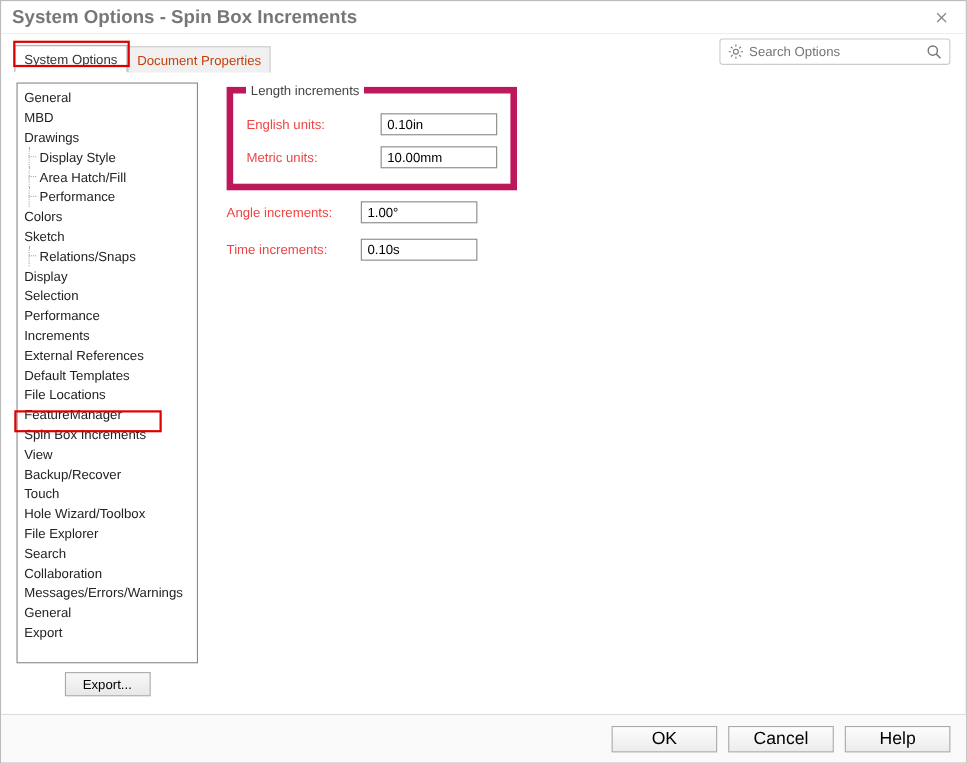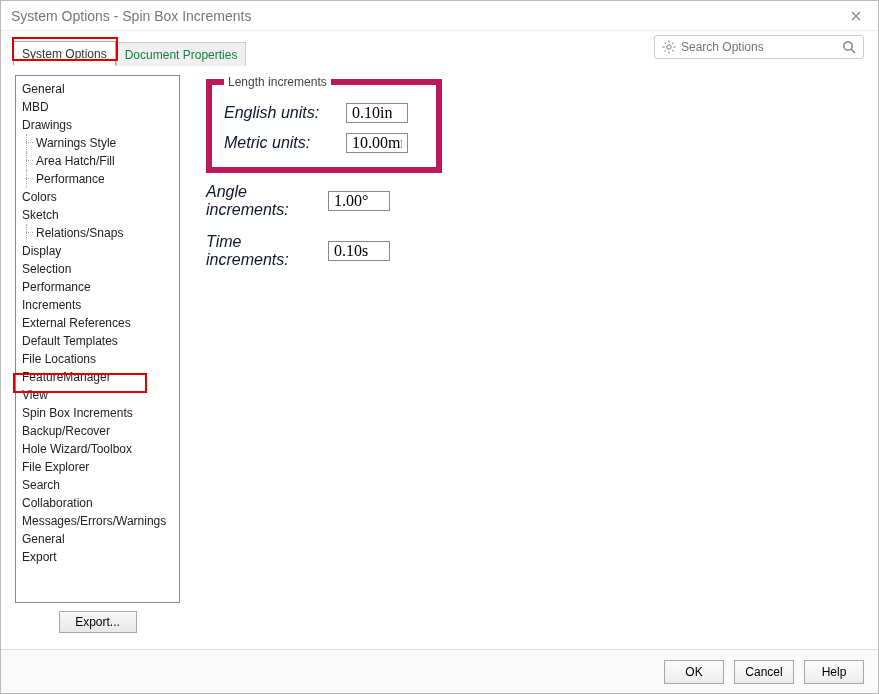"System Options - Spin Box" .titlebar { font-size: 14px -> 17px; font-weight: none -> bold }
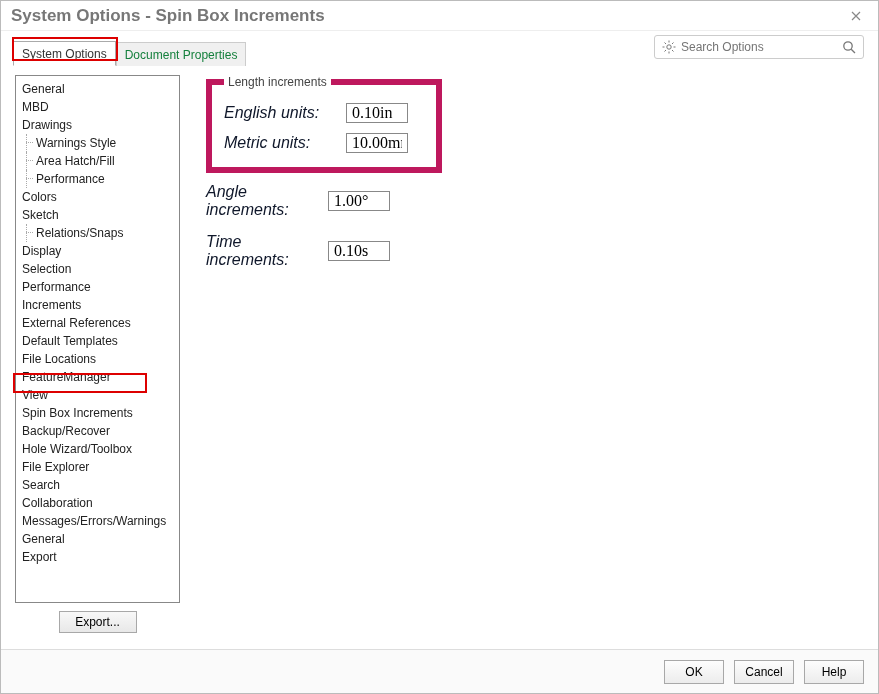"Document Properties" .tab.inactive { color: #15803d -> #c2410c }
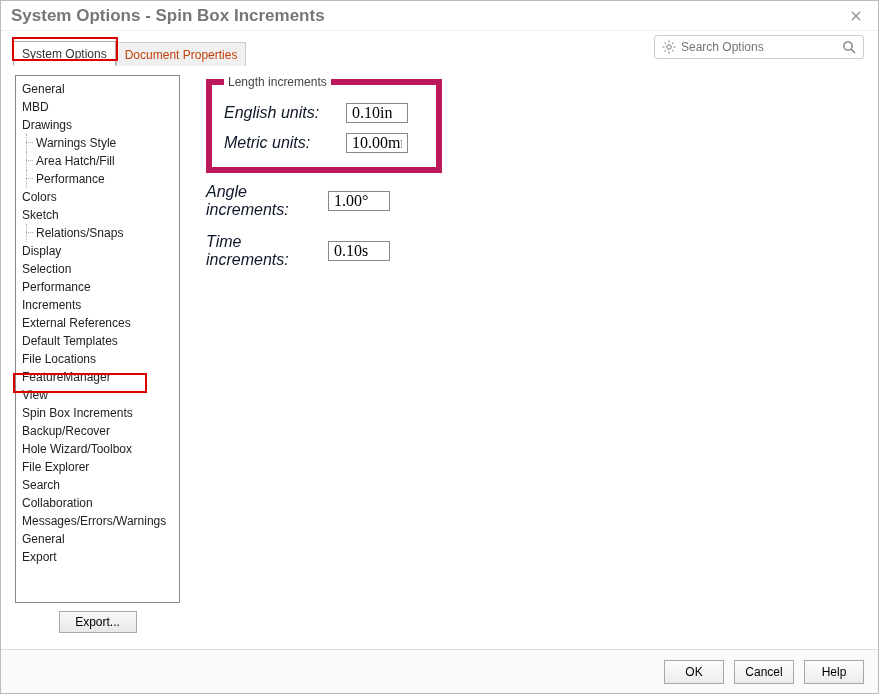"English units:" .row .lbl { color: #0f172a -> #ef4444; font-size: 16px -> 12px; font-style: italic -> none }
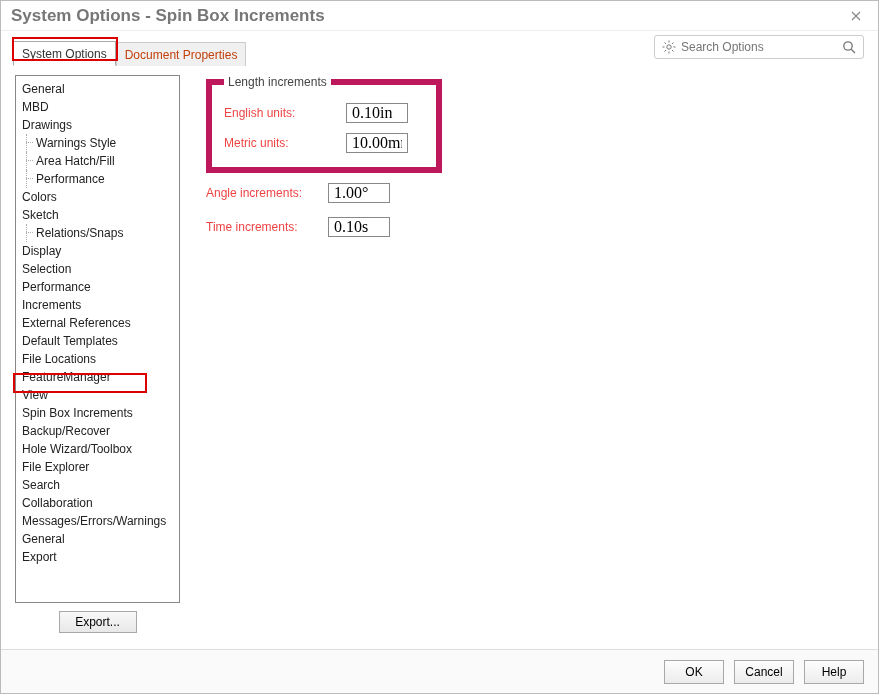"0.10in" .row input[type=text] { font-family: Liberation Serif, serif -> none; font-size: 16px -> 12px; width: 62px -> 106px }
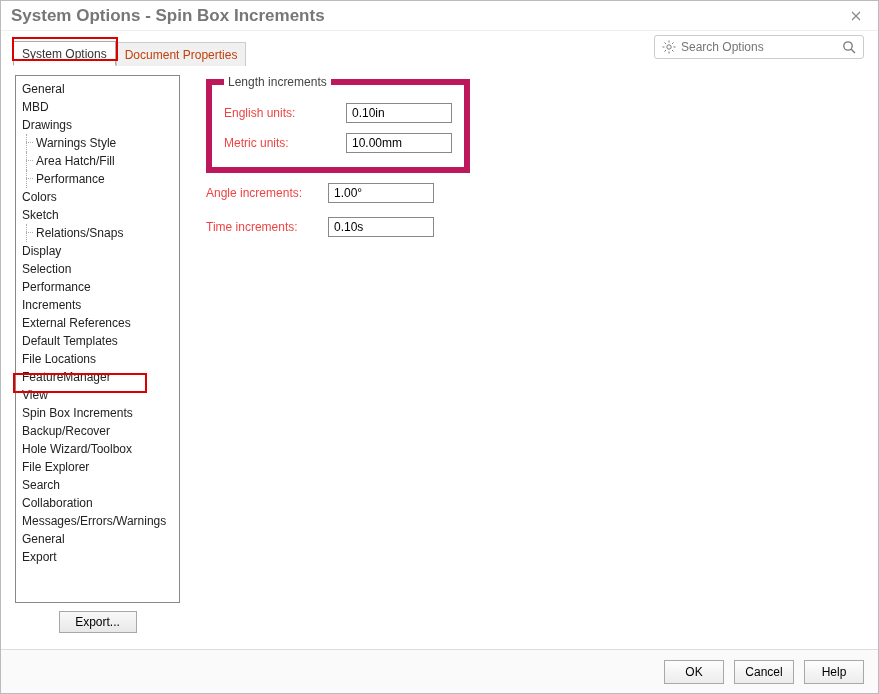"Warnings Style" div.tree-item { text: Warnings -> Display }
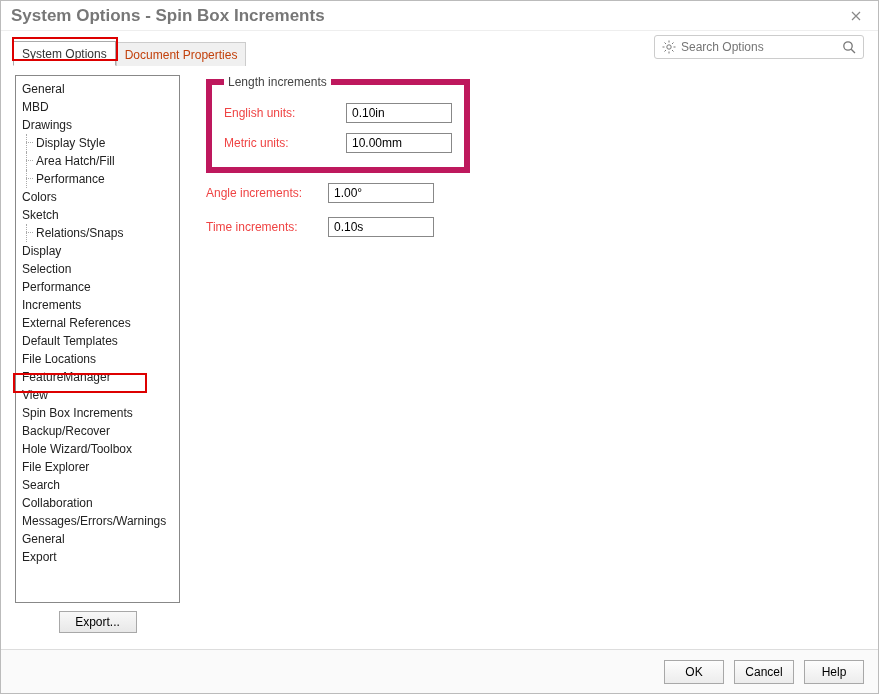"View" div.tree-item { order: before "Spin Box Increments" -> after "Spin Box Increments" }
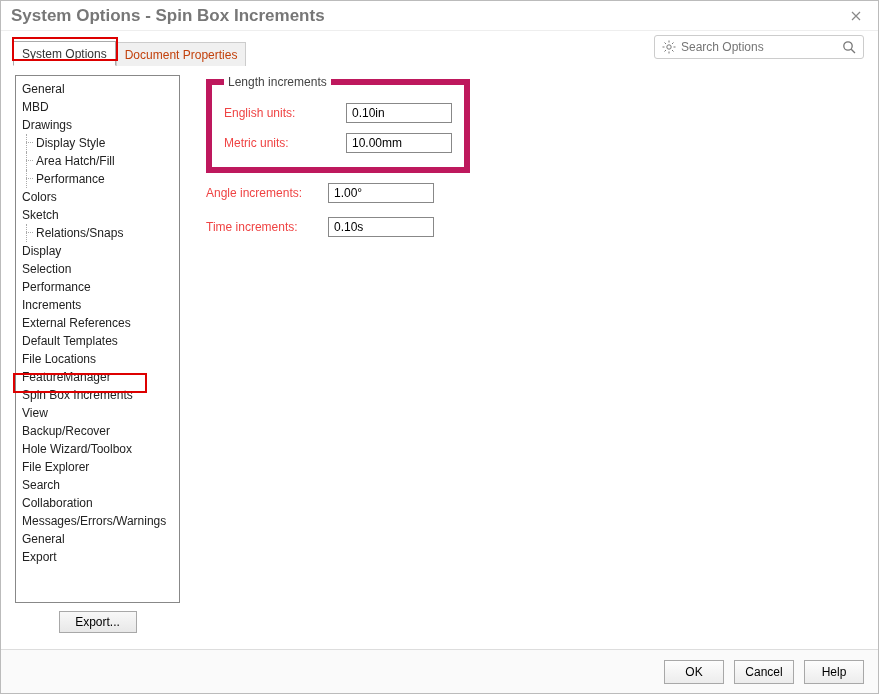"Touch" div.tree-item { html: none -> <div>Touch</div> }
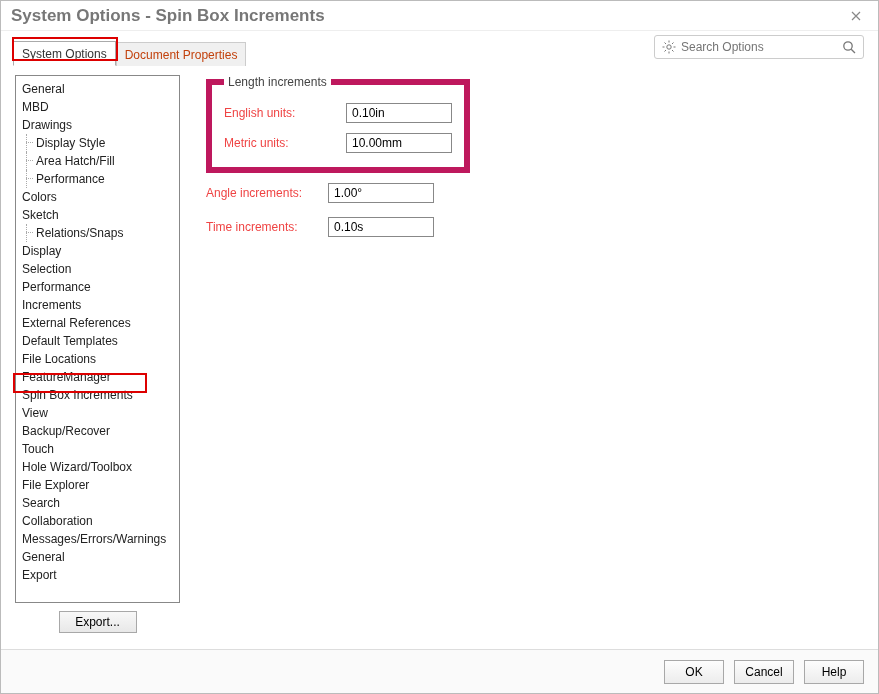"OK" .footer button { font-size: 12px -> 16px; width: 60px -> 96px }
